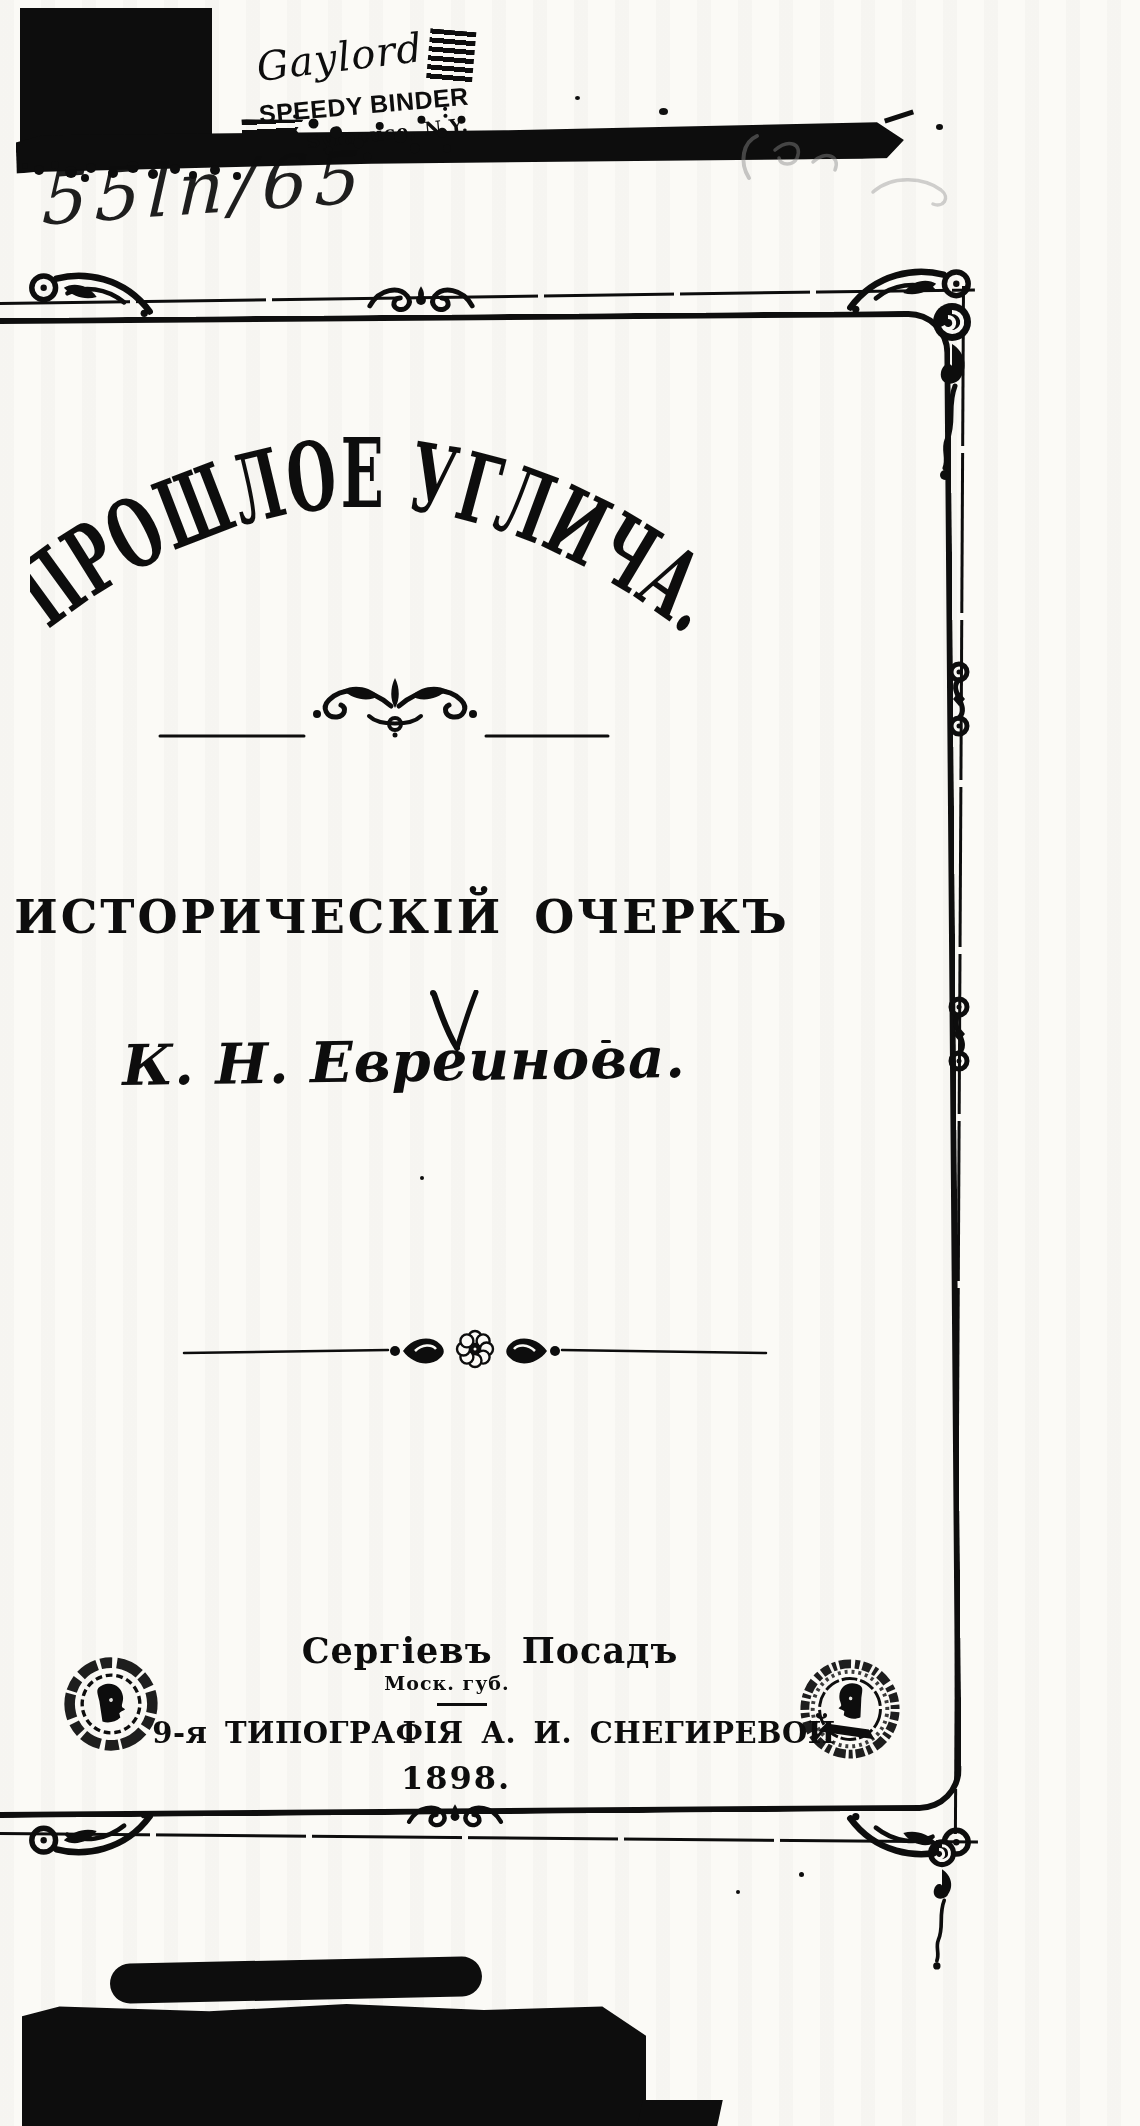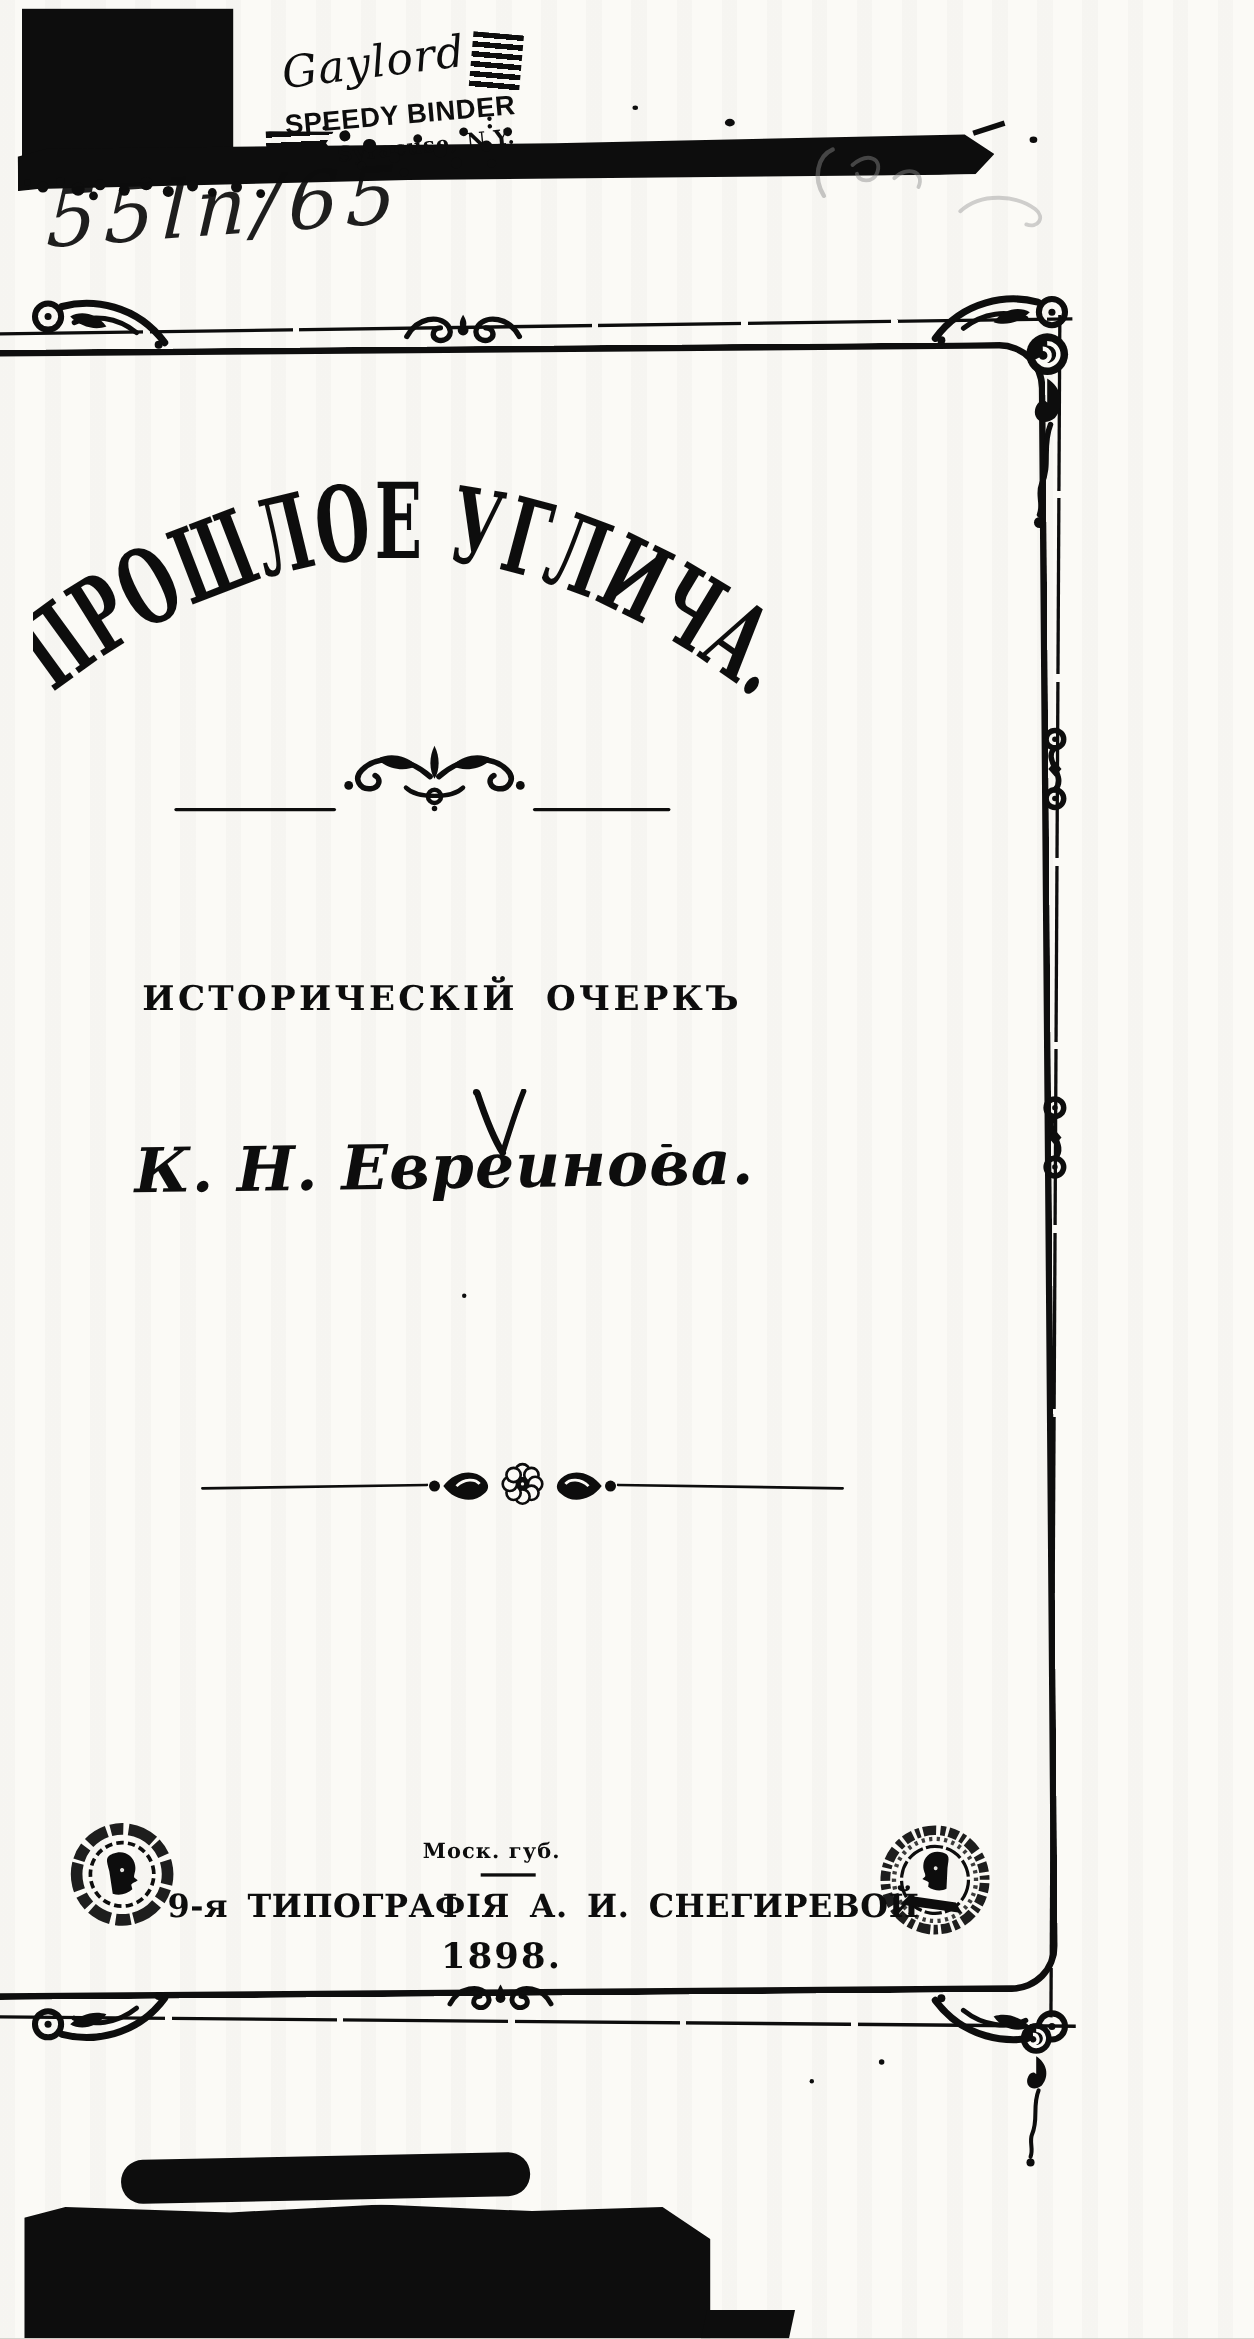"ИСТОРИЧЕСКІЙ ОЧЕРКЪ" .subtitle { font-size: 31px -> 46px }
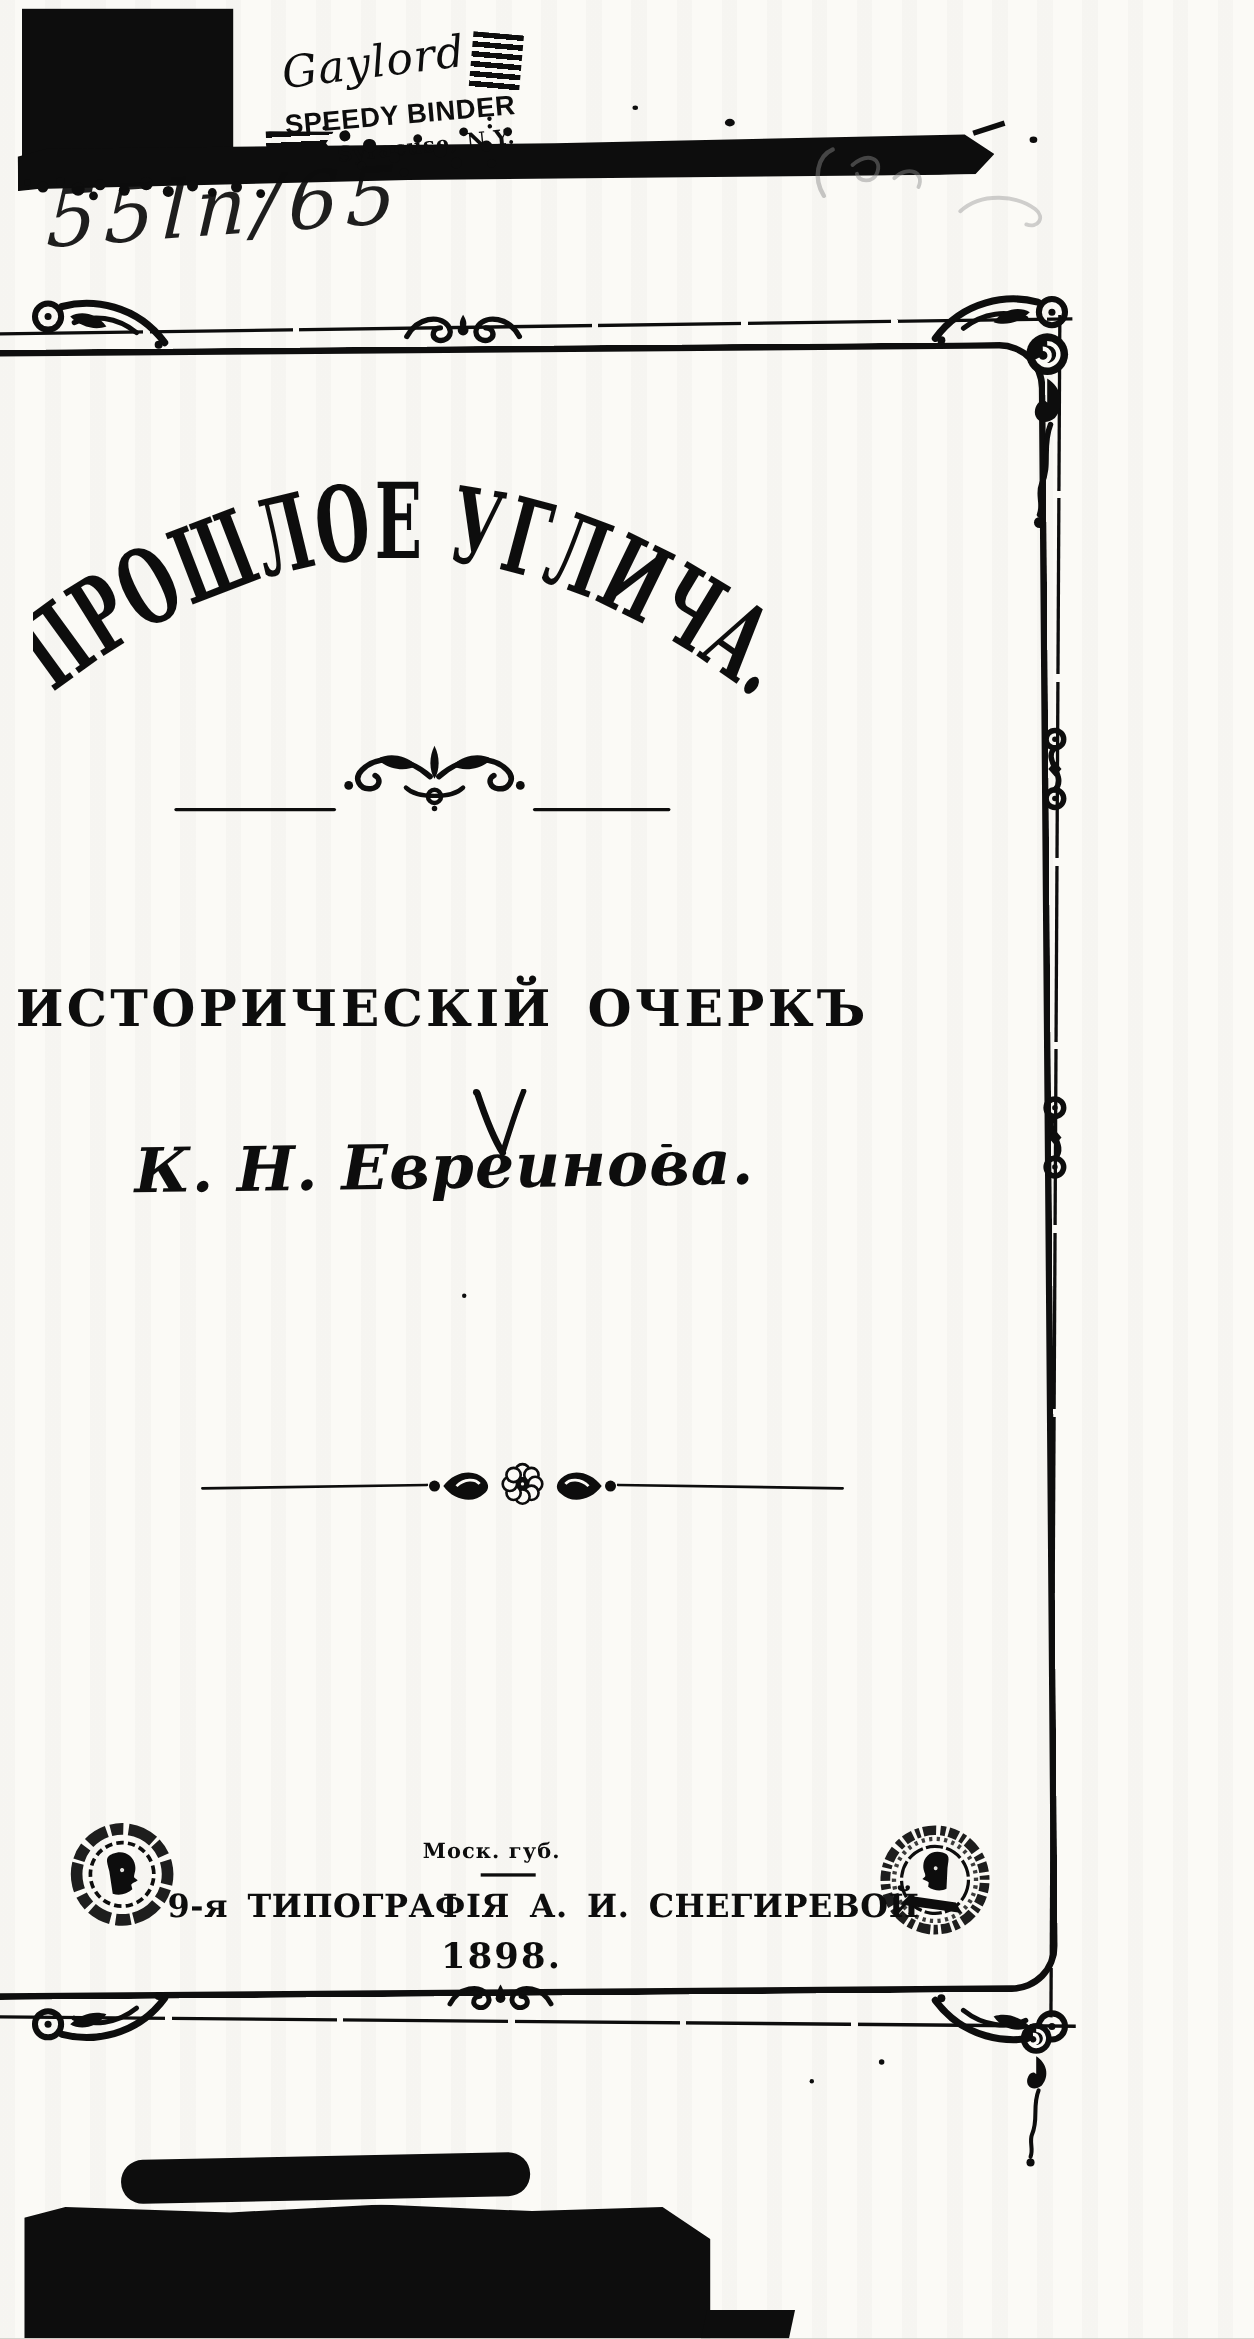"Сергіевъ Посадъ" div.abs { html: none -> <div>Сергіевъ Посадъ</div> }
